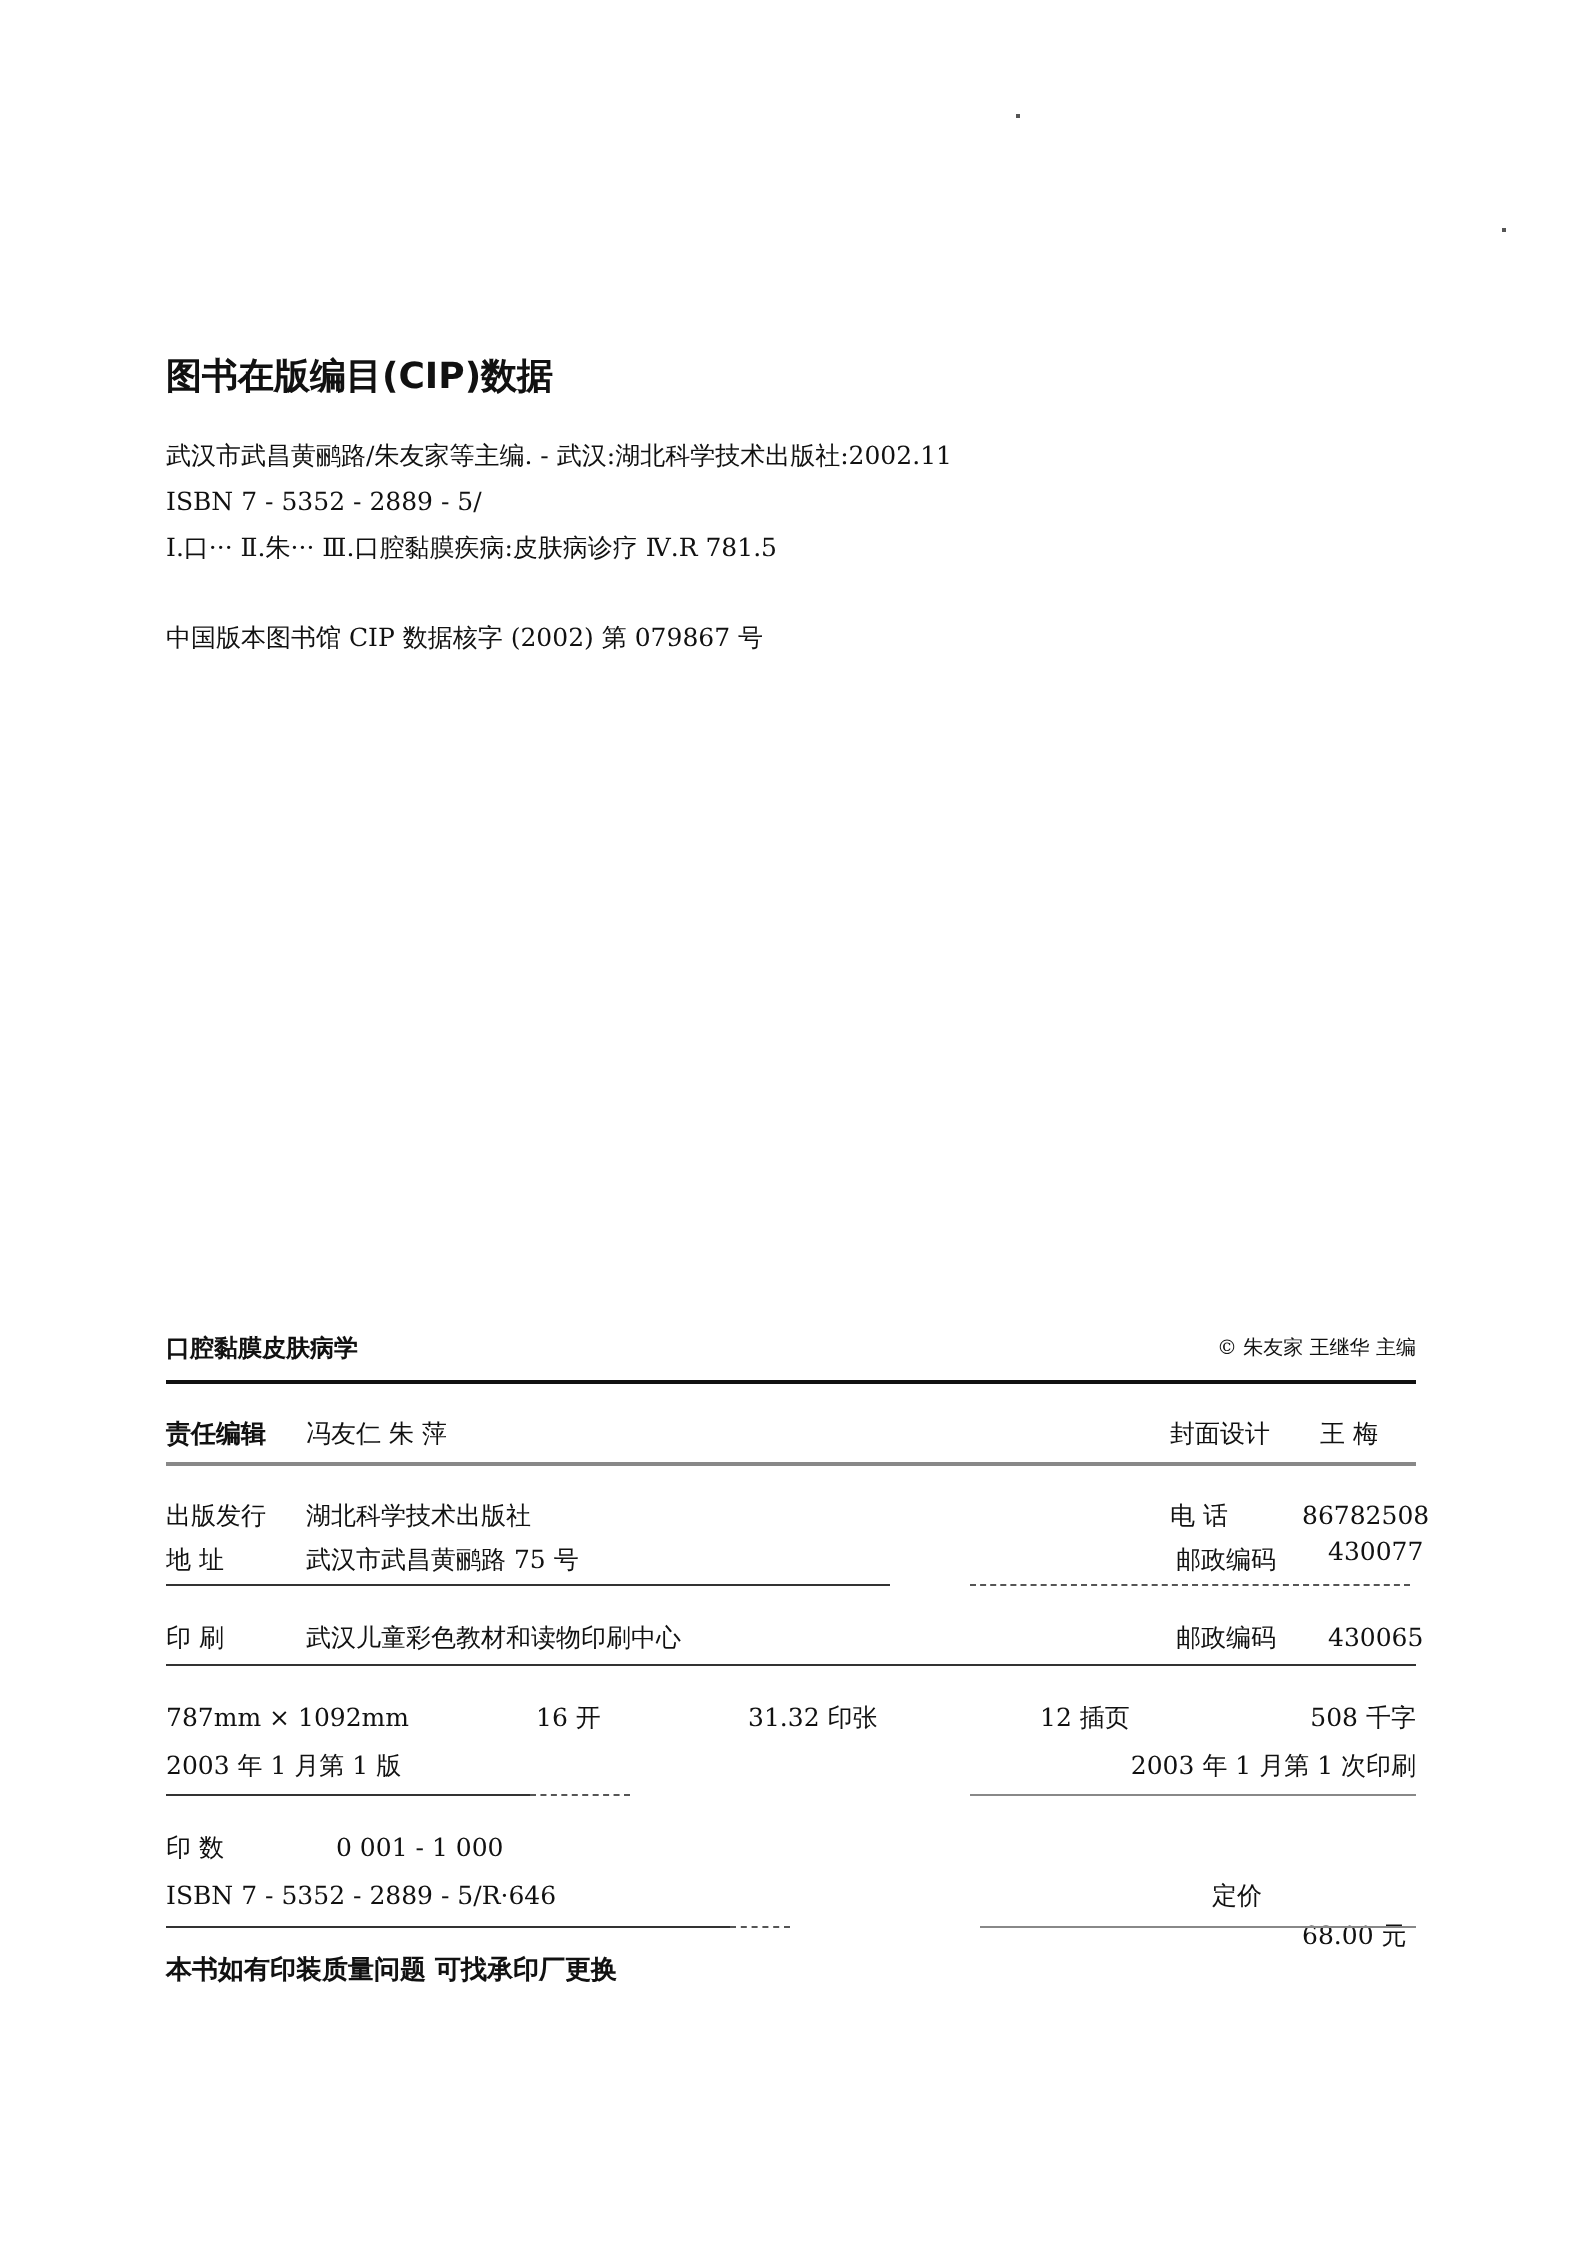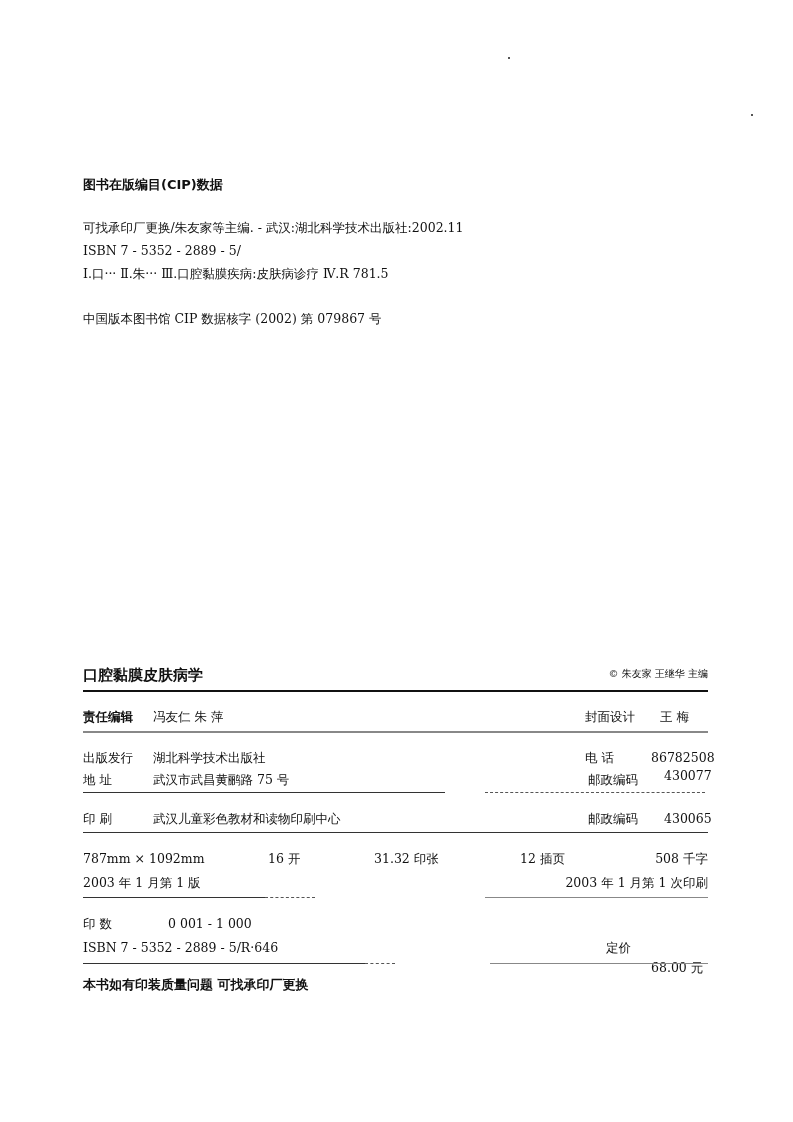"图书在版编目(CIP)数据" .cip-title { font-size: 13px -> 18px }
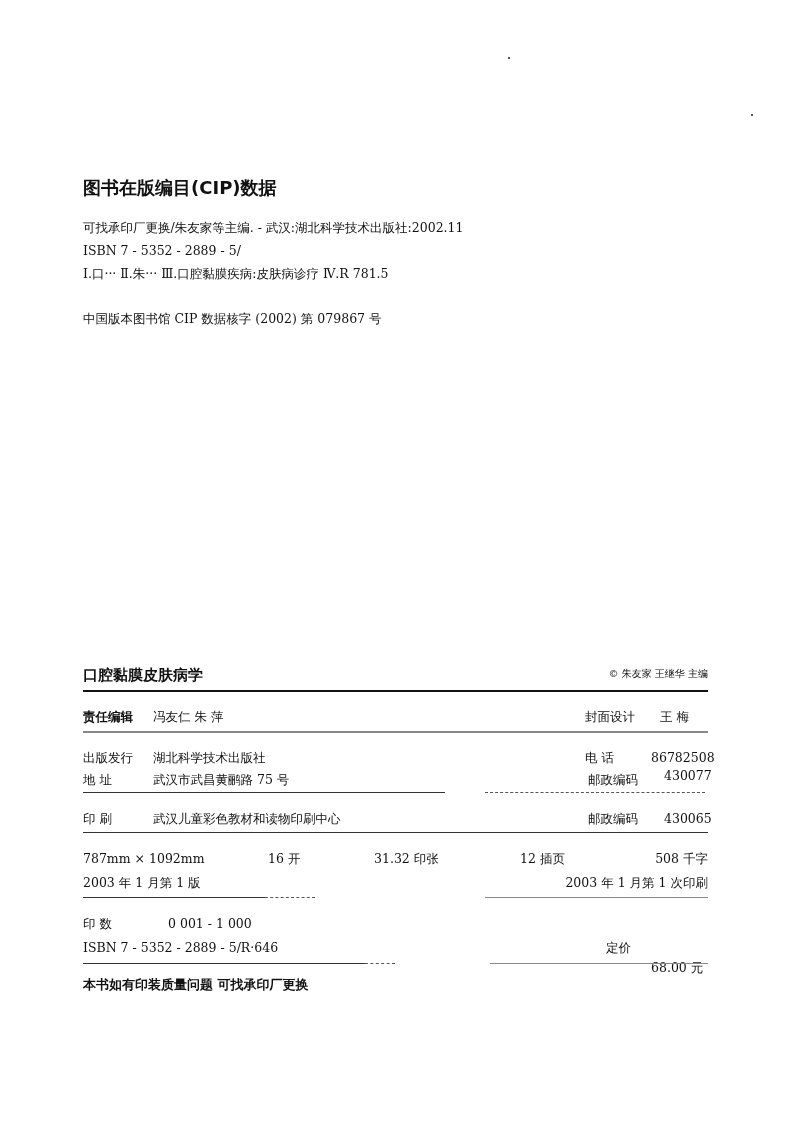"可找承印厂更换/朱友家等主编. - 武汉:湖北科学技术出版社:2002.11" div.abs { text: 可找承印厂更换/ -> 武汉市武昌黄鹂路/ }
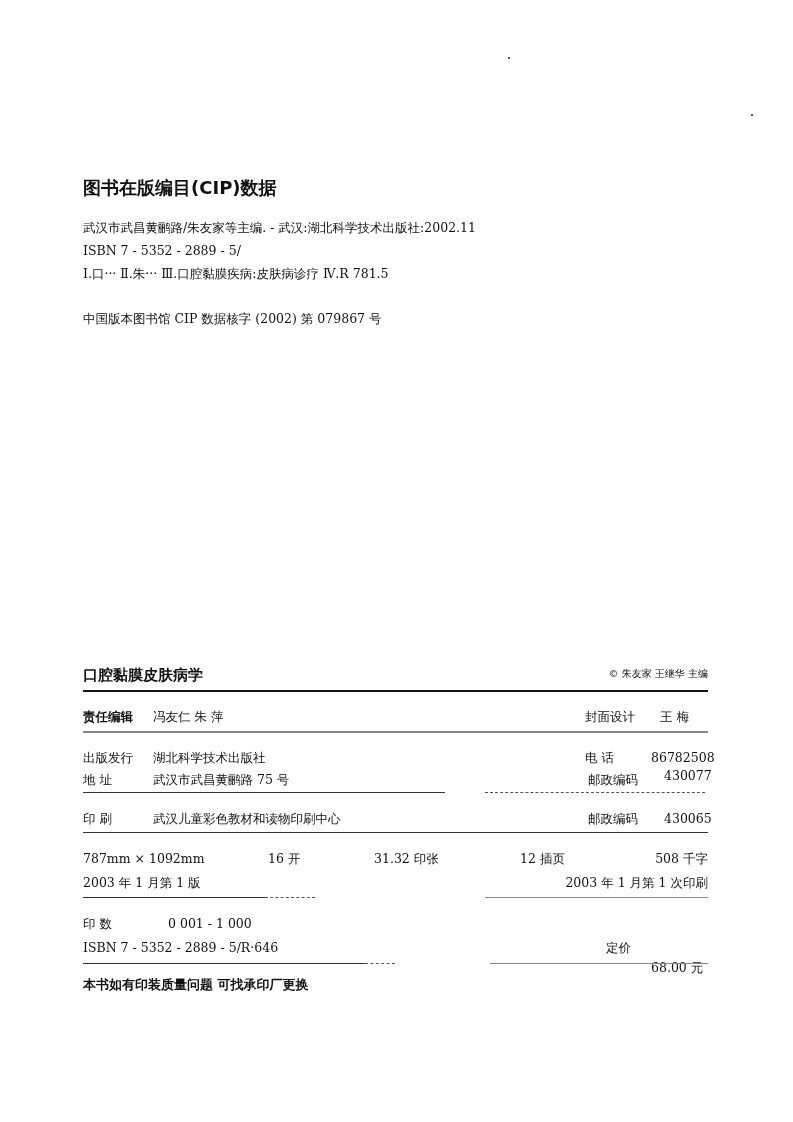"口腔黏膜皮肤病学" .sec-title { font-size: 15px -> 12px }
